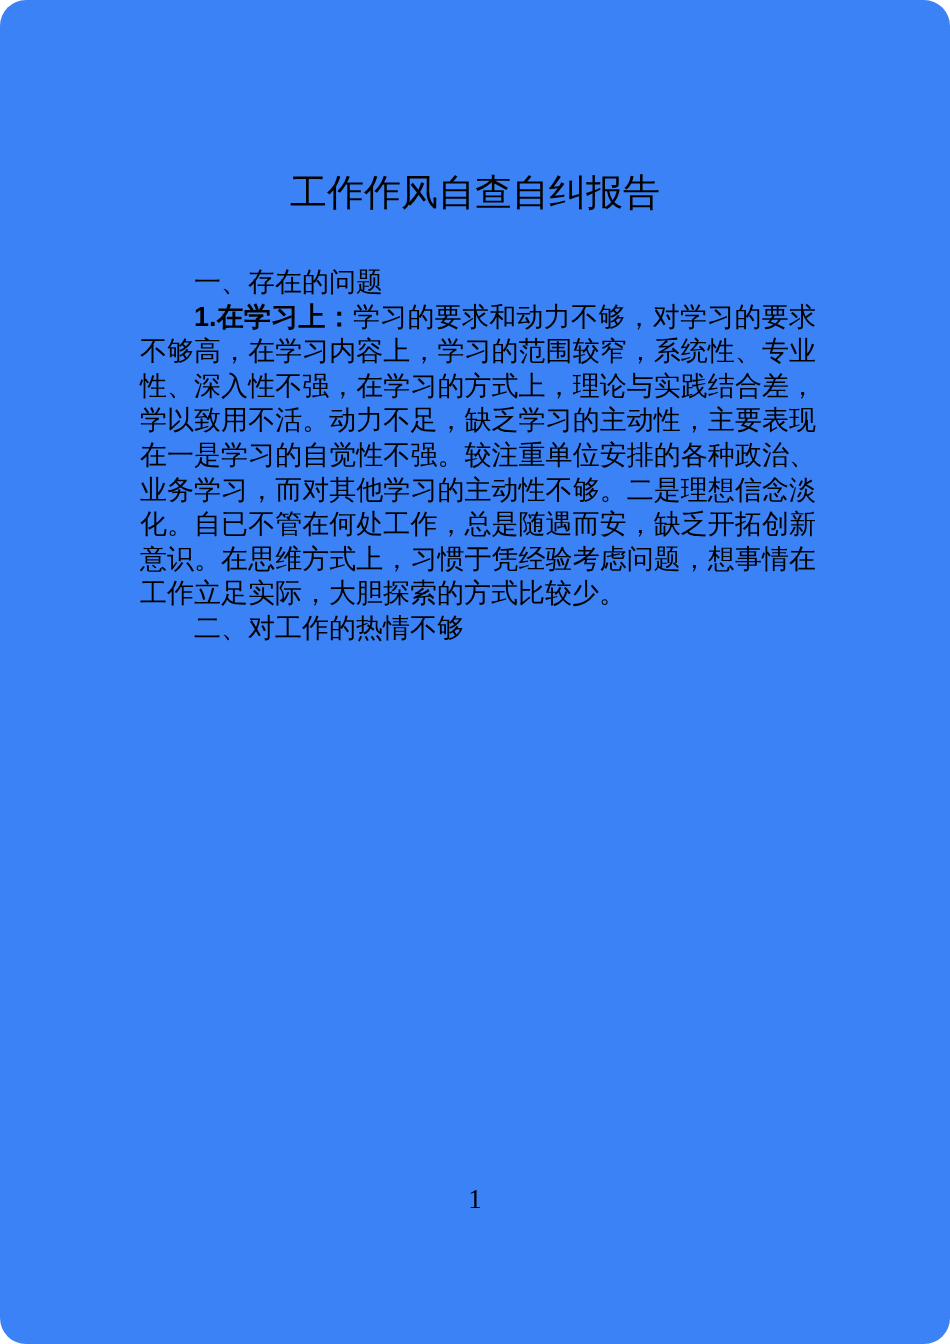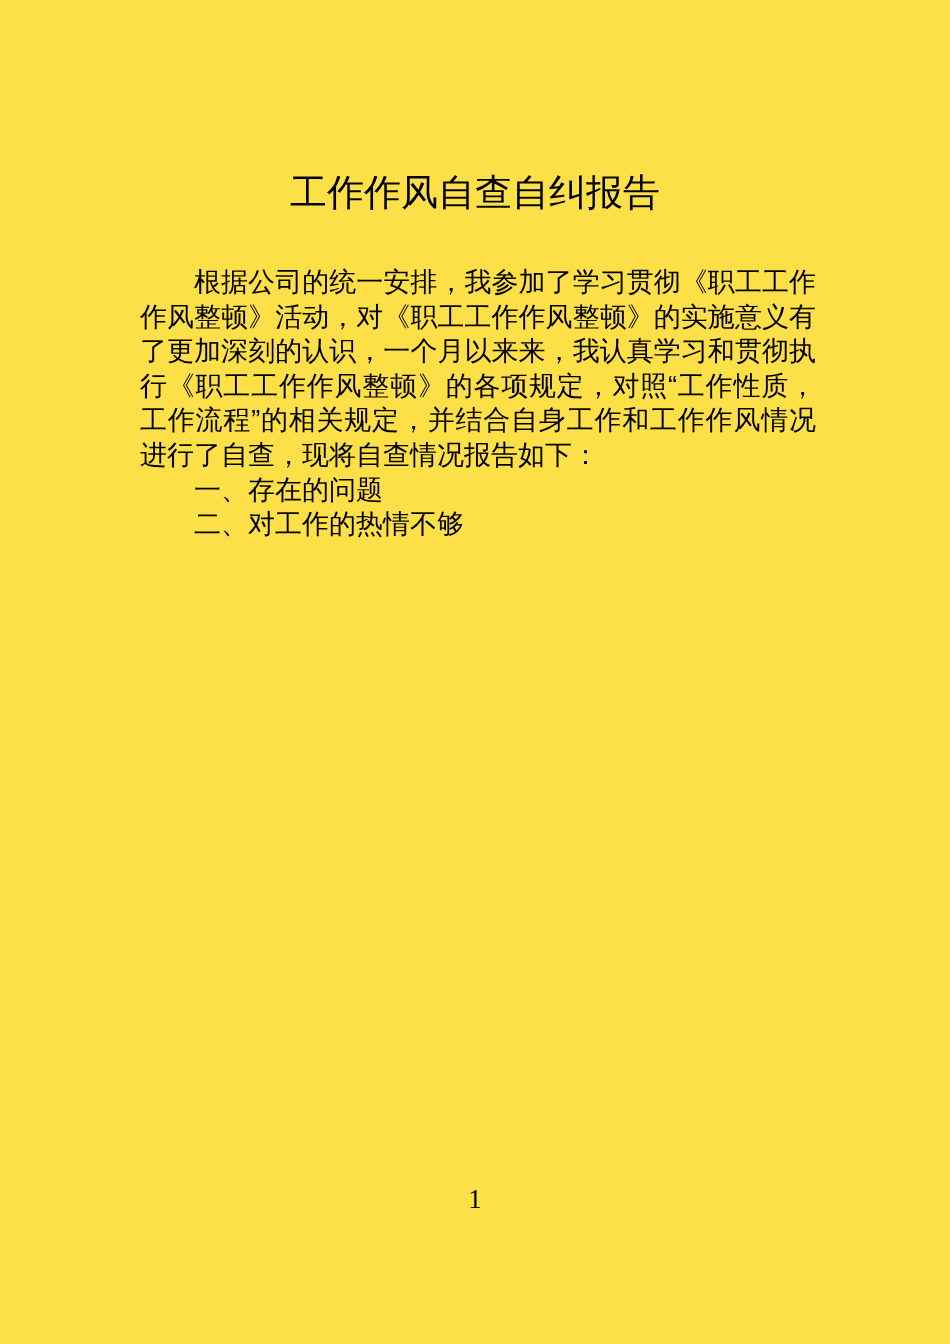"工作作风自查自纠报告" .page { background: #fde047 -> #3b82f6; border-radius: none -> 26px }
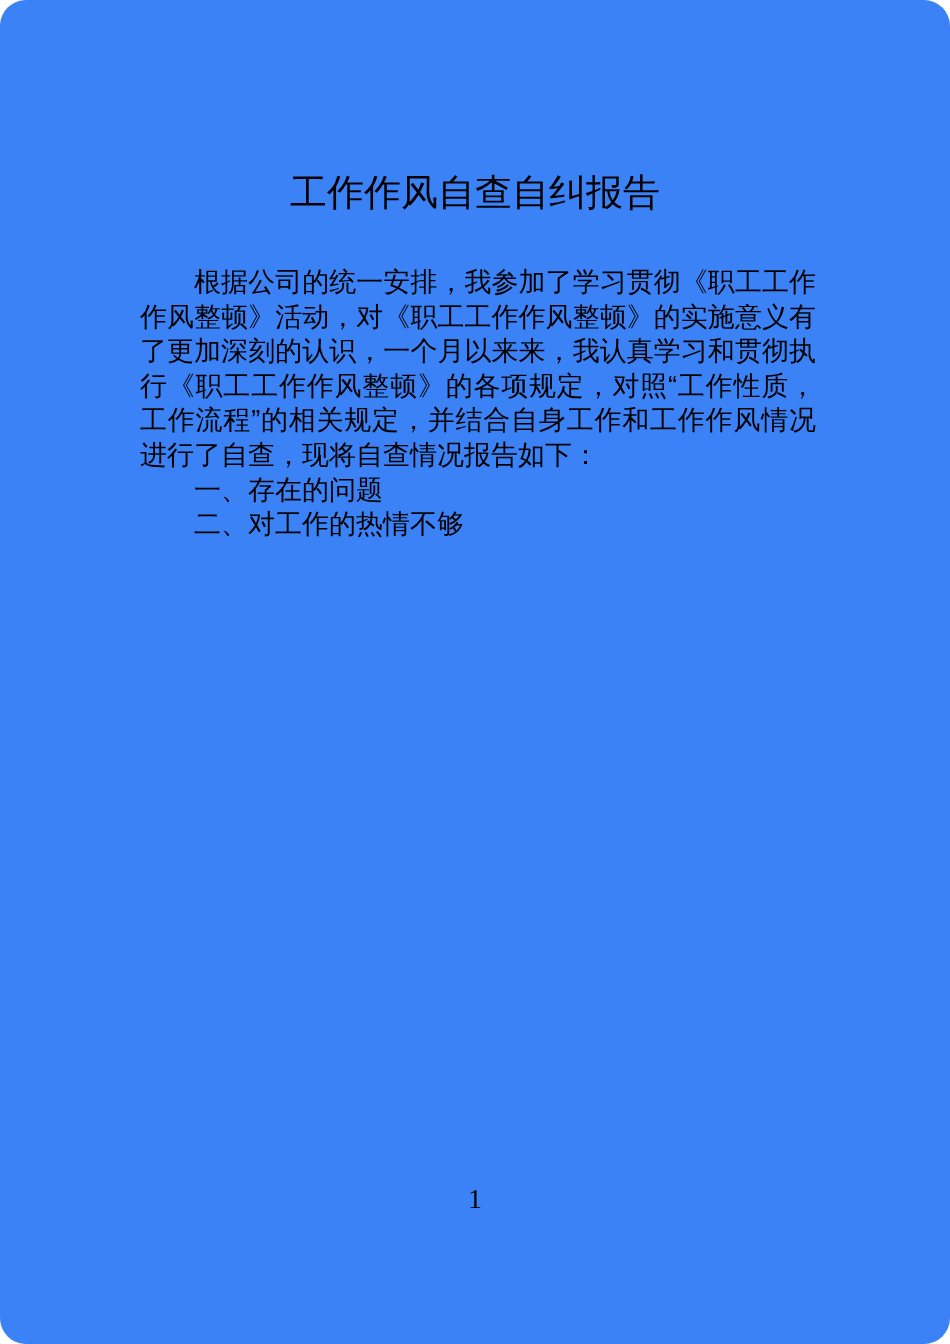"根据公司的统一安排，我参加了学习贯彻《职工工作作风整顿》活动，对《职工工作作风整" p { html: <p><span>根据公司的统一安排，我参加了学习贯彻《职工工作作风整顿》活动，对《职工工作作风整顿》的实施意义有了更加深刻的认识，一个月以来来，我认真学习和贯彻执行《职工工作作风整顿》的各项规定，对照“工作性质，工作流程”的相关规定，并结合自身工作和工作作风情况进行了自查，现将自查情况报告如下：</span></p> -> none }
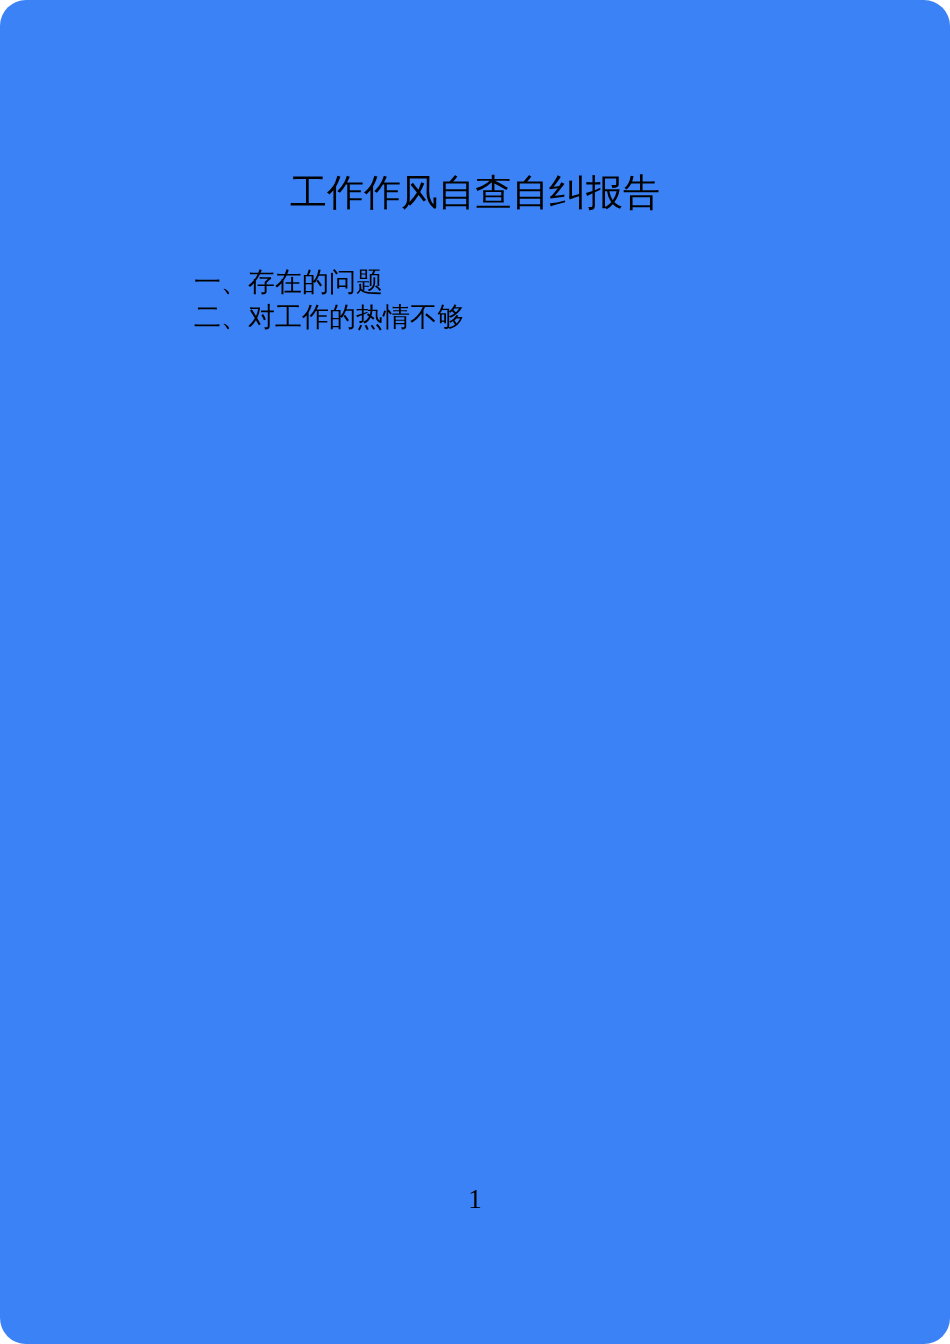"1.在学习上：学习的要求和动力不够，对学习的要求不够高，在学习内容上，学习的范围" p { html: none -> <p><span>1.在学习上：</span><span>学习的要求和动力不够，对学习的要求不够高，在学习内容上，学习的范围较窄，系统性、专业性、深入性不强，在学习的方式上，理论与实践结合差，学以致用不活。动力不足，缺乏学习的主动性，主要表现在一是学习的自觉性不强。较注重单位安排的各种政治、业务学习，而对其他学习的主动性不够。二是理想信念淡化。自已不管在何处工作，总是随遇而安，缺乏开拓创新意识。在思维方式上，习惯于凭经验考虑问题，想事情在工作立足实际，大胆探索的方式比较少。</span></p> }
